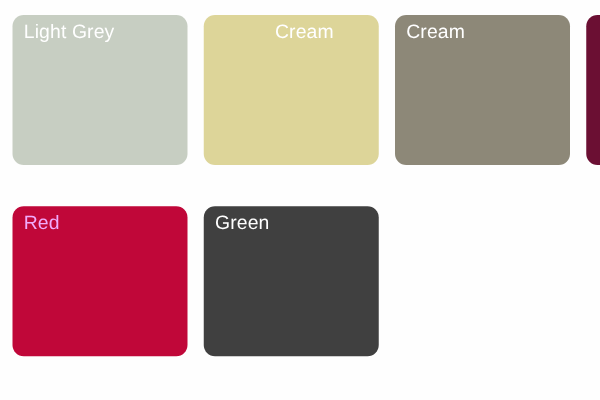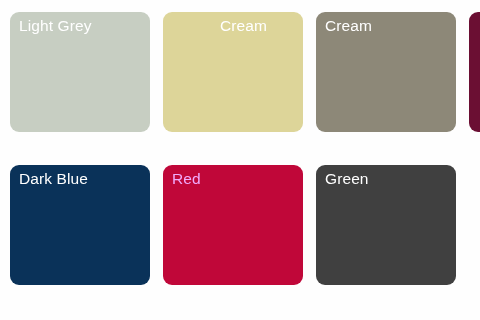"Dark Blue" div.swatch { html: <div> <span>Dark Blue</span> </div> -> none }
